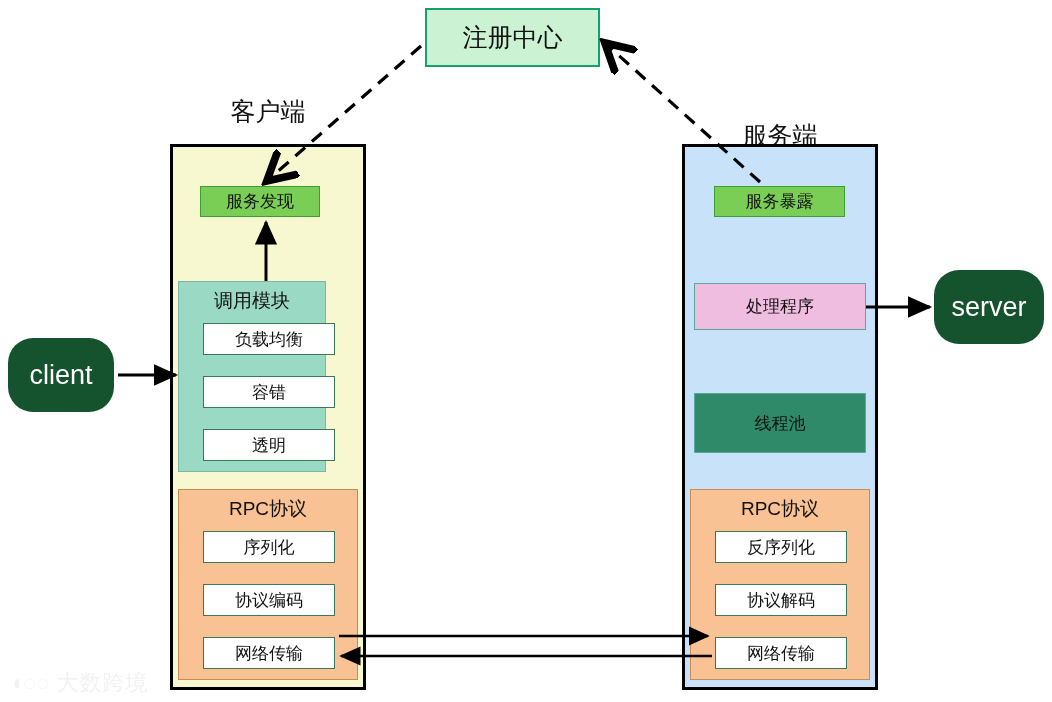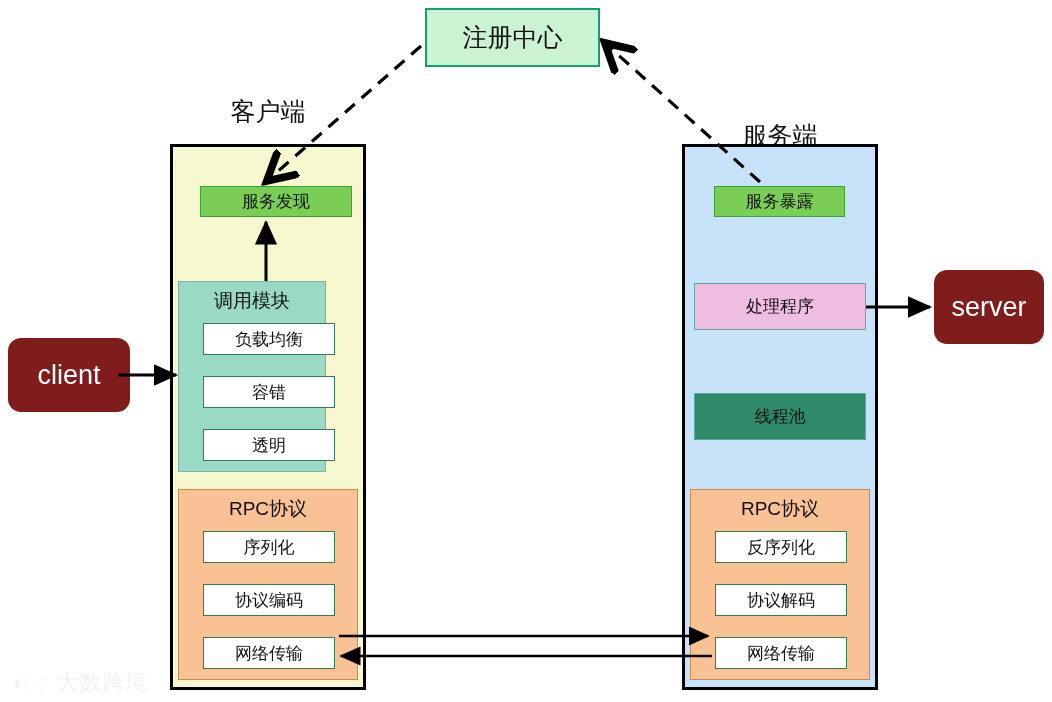"服务发现" .block-discovery { width: 152px -> 120px }
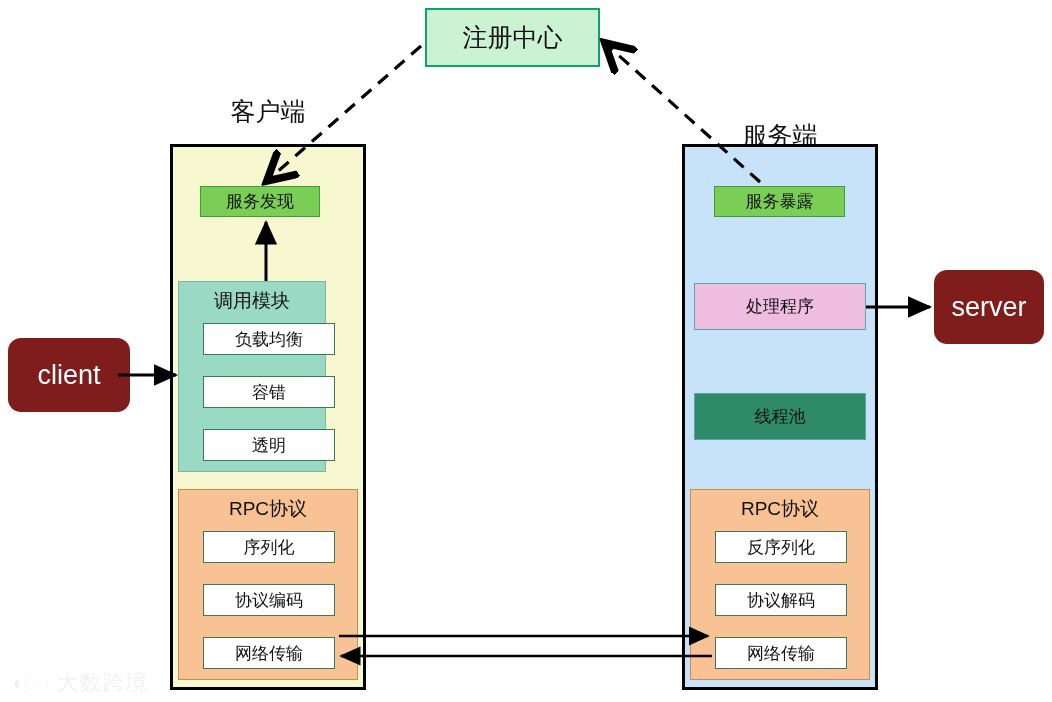"server" .endpoint { background: #7f1d1d -> #14532d; border-radius: 13px -> 25px }
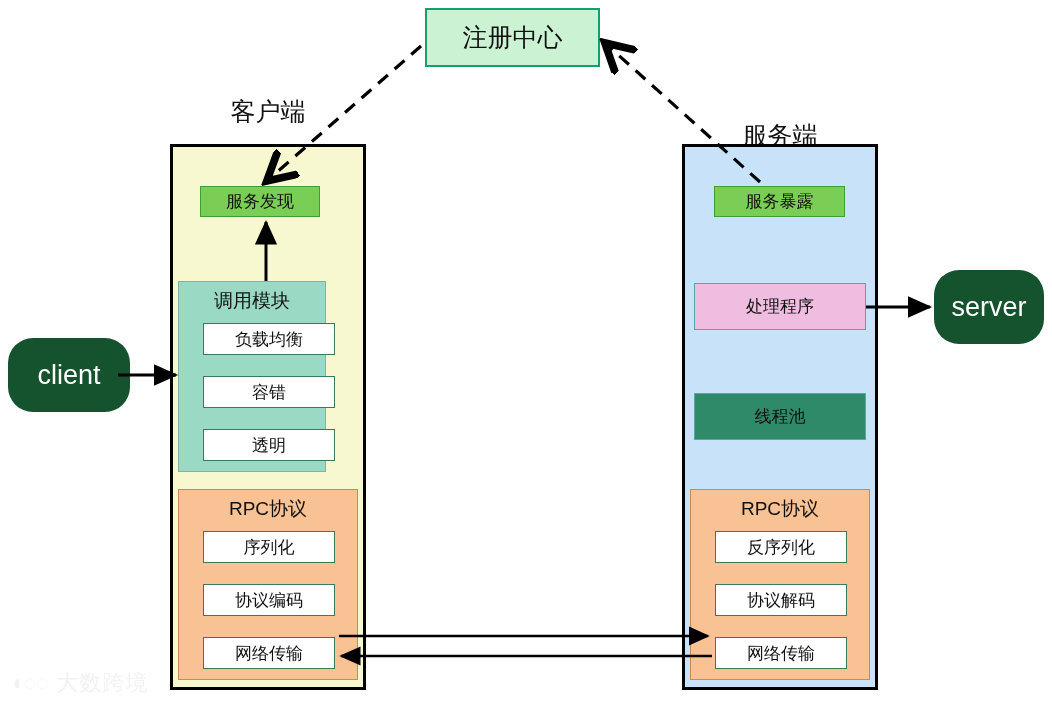"client" .endpoint-client { width: 122px -> 106px }
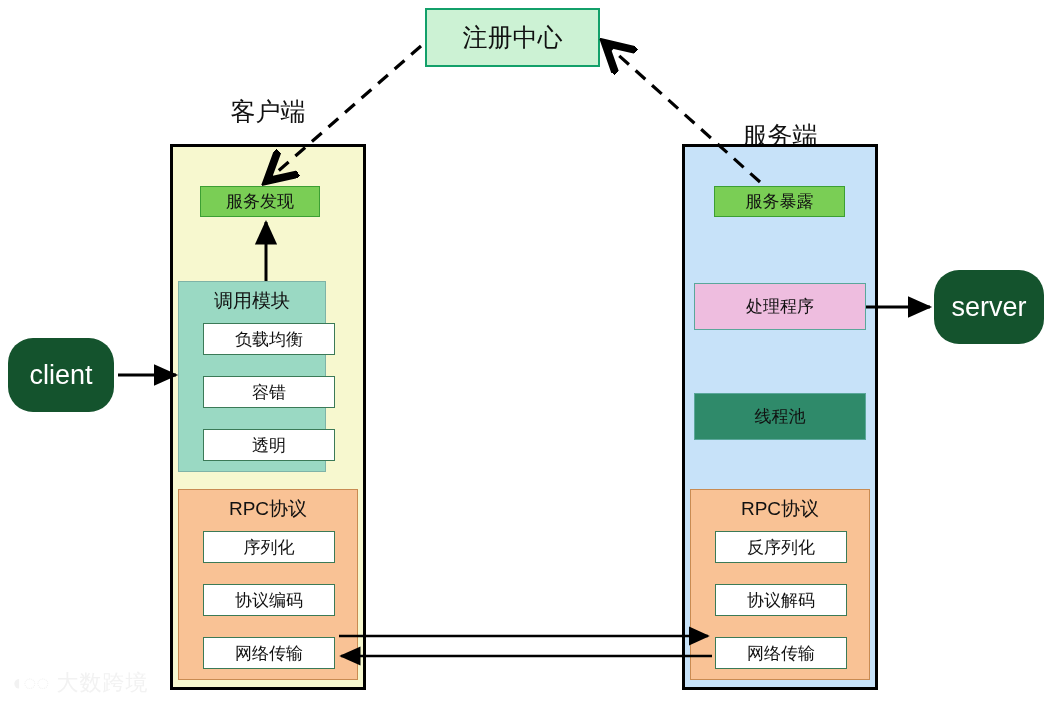"线程池" .block-threadpool { height: 47px -> 60px }
